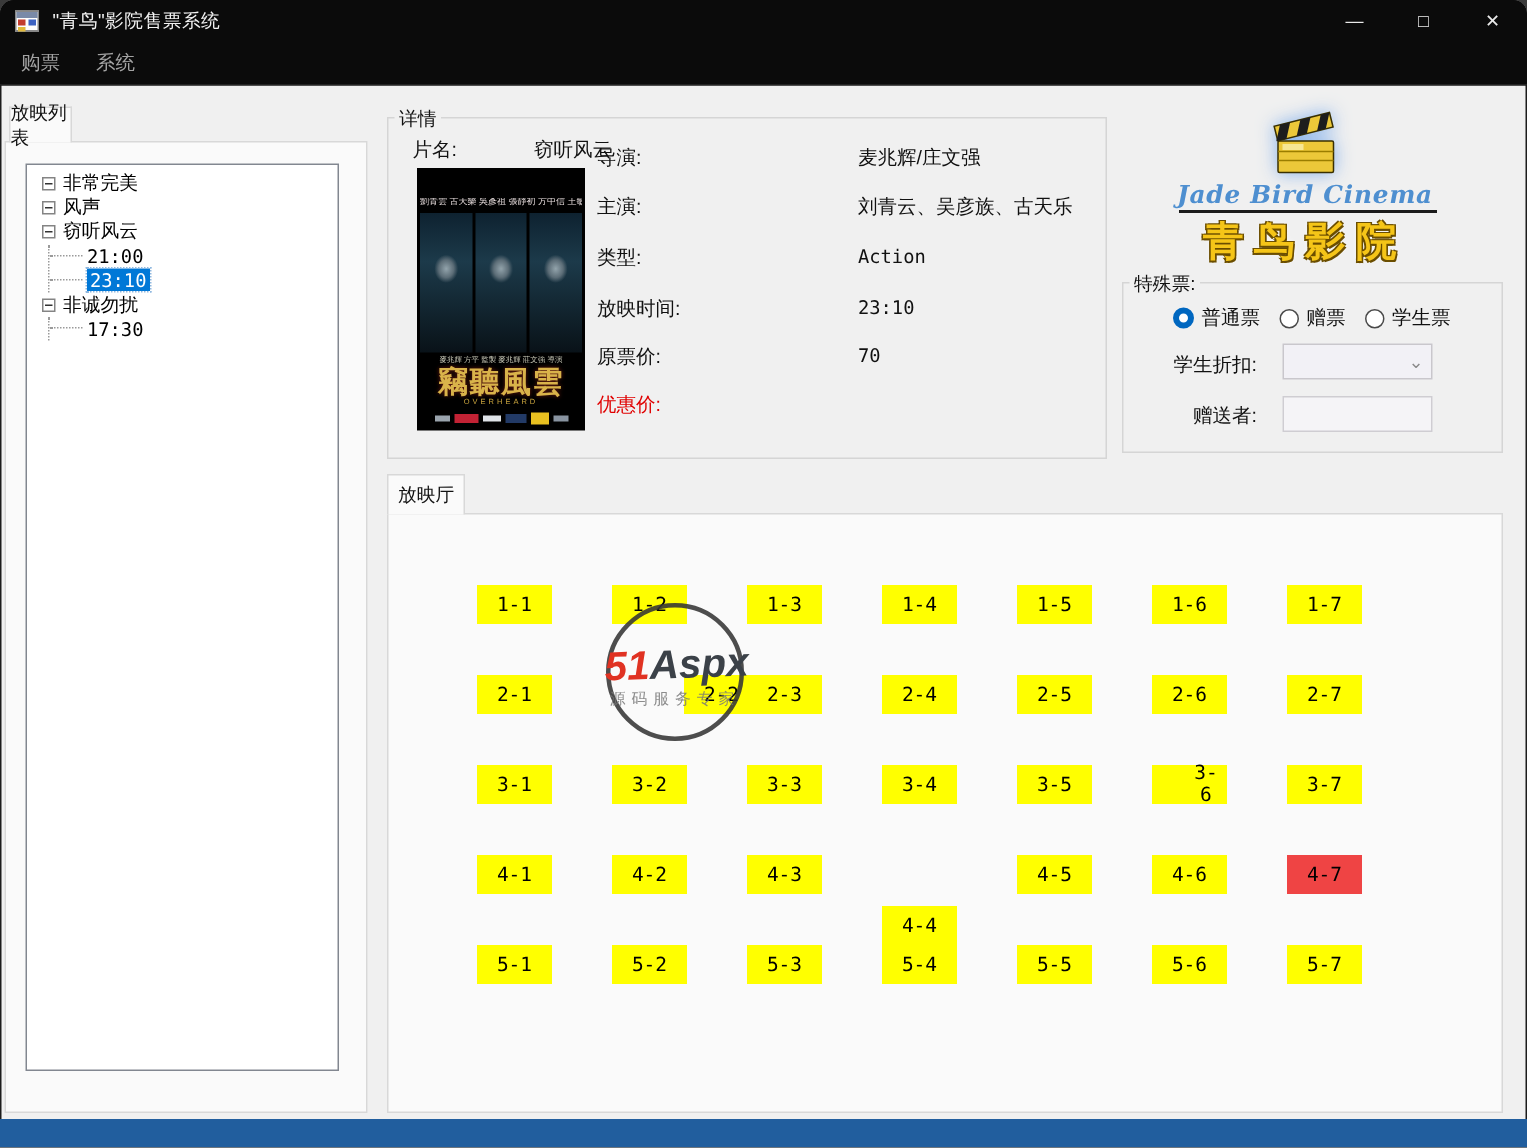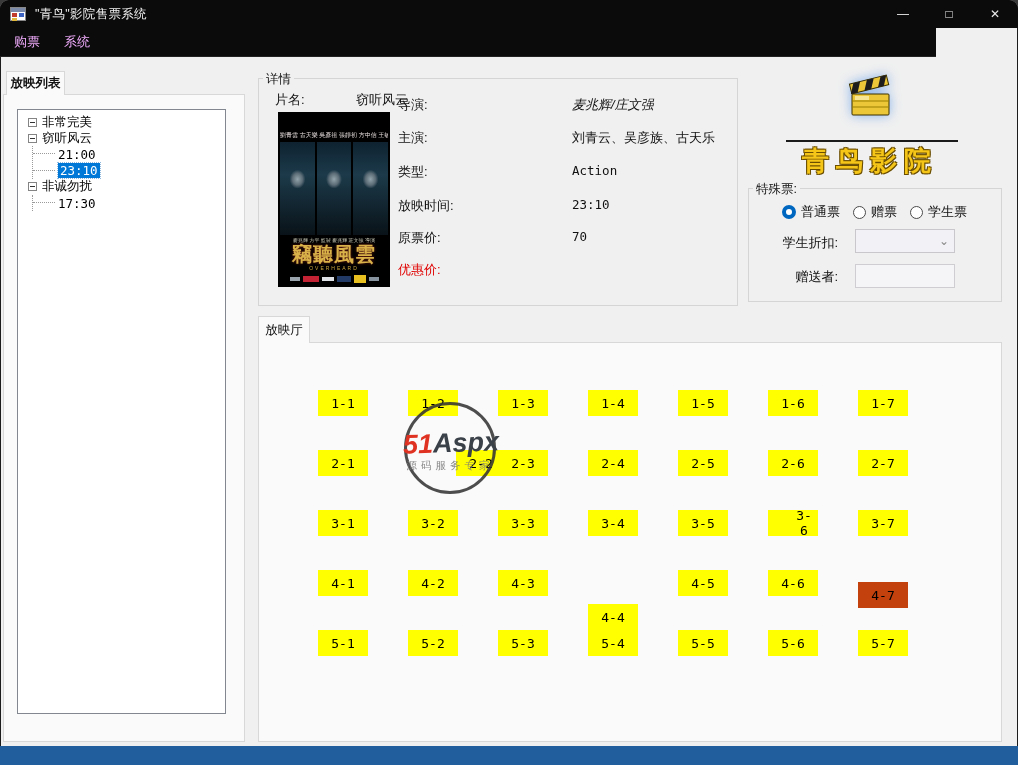"购票" .menubar { color: #f0abfc -> #a3a3a3; width: 936px -> 1018px }
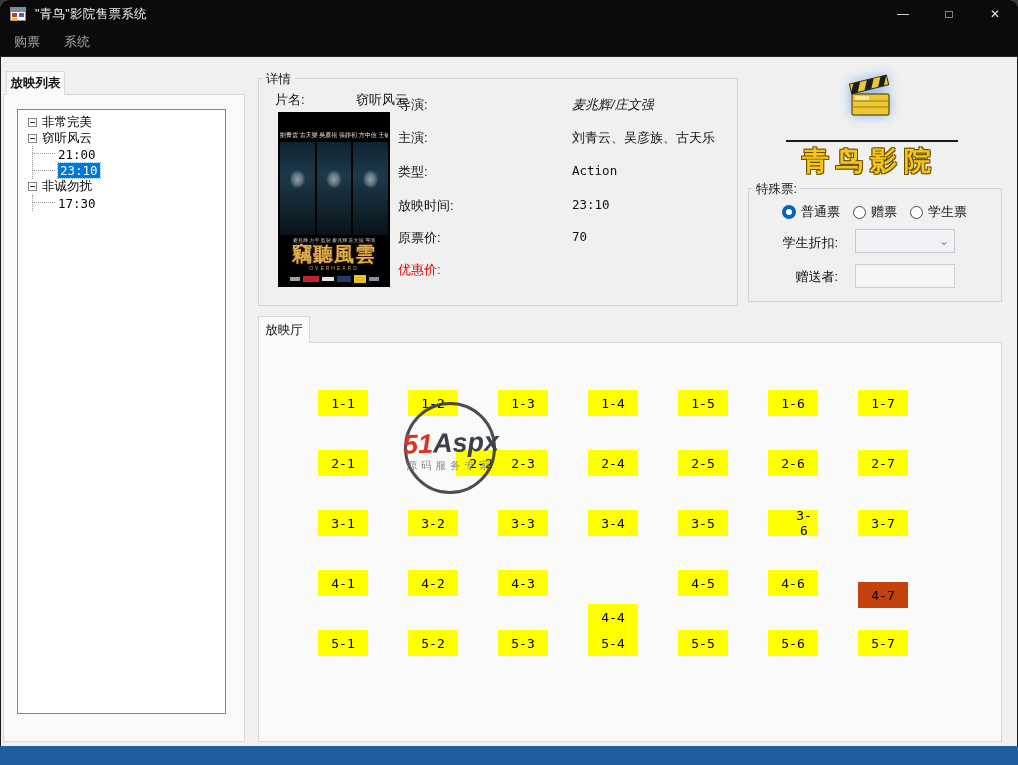"放映列表" div.tabhead { font-weight: bold -> none; width: 59px -> 42px }
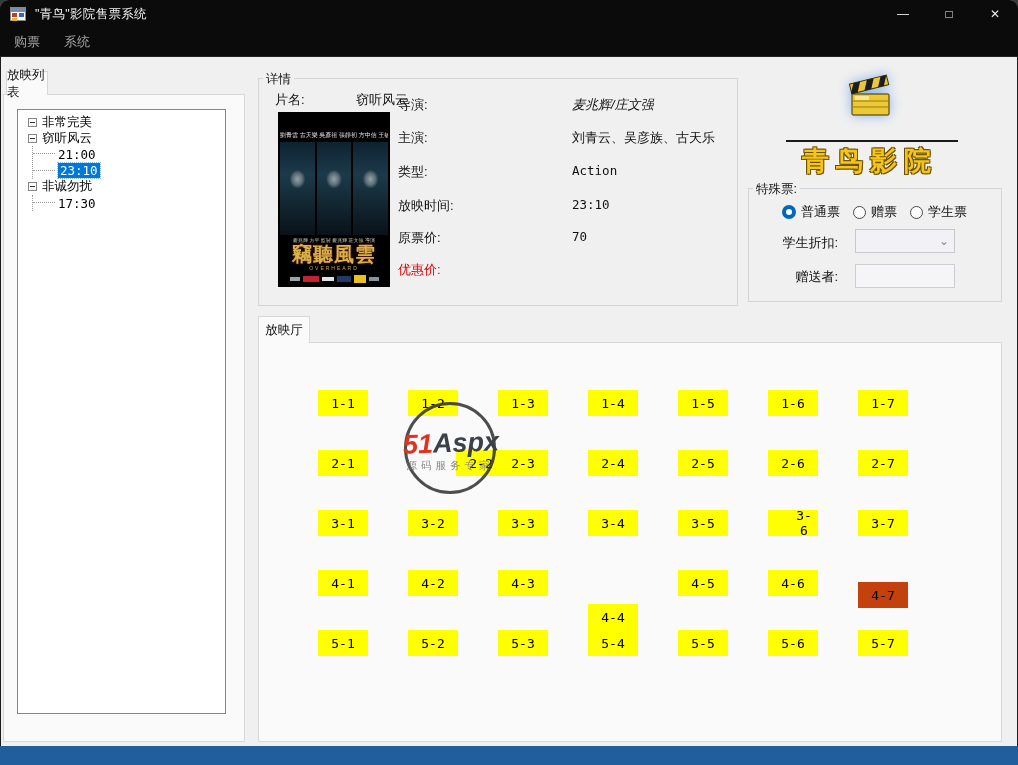"麦兆辉/庄文强" span.fld { font-style: italic -> none }
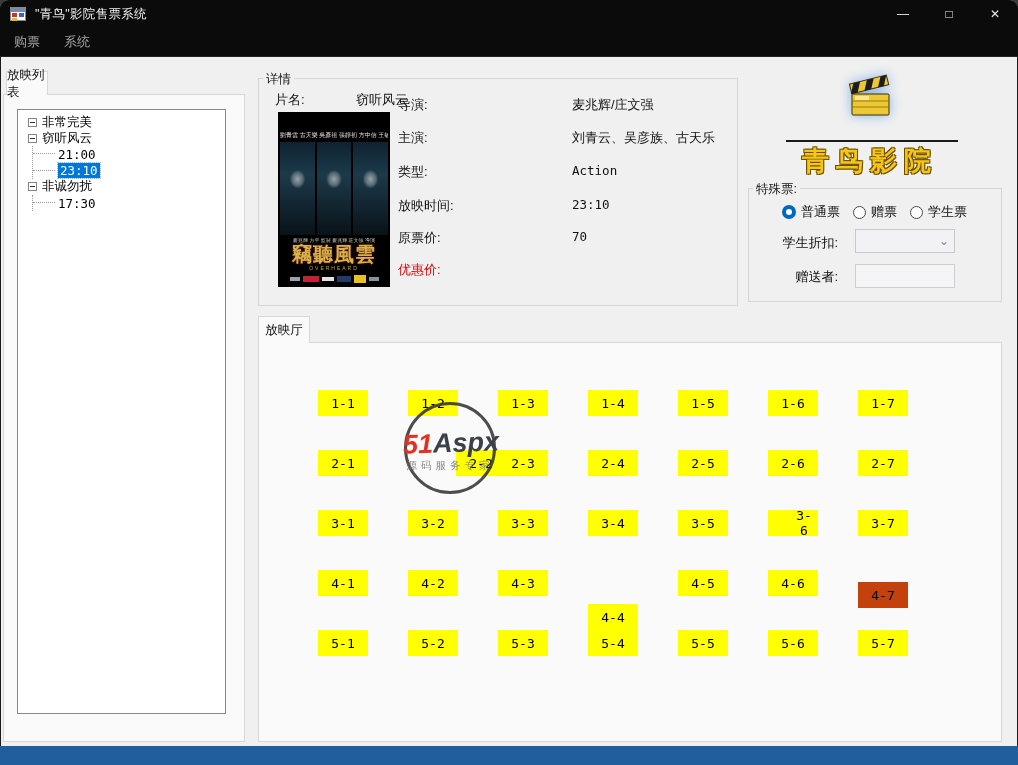"风声" div.tree-row { html: none -> <div> <span> <i></i> </span> <span>风声</span> </div> }
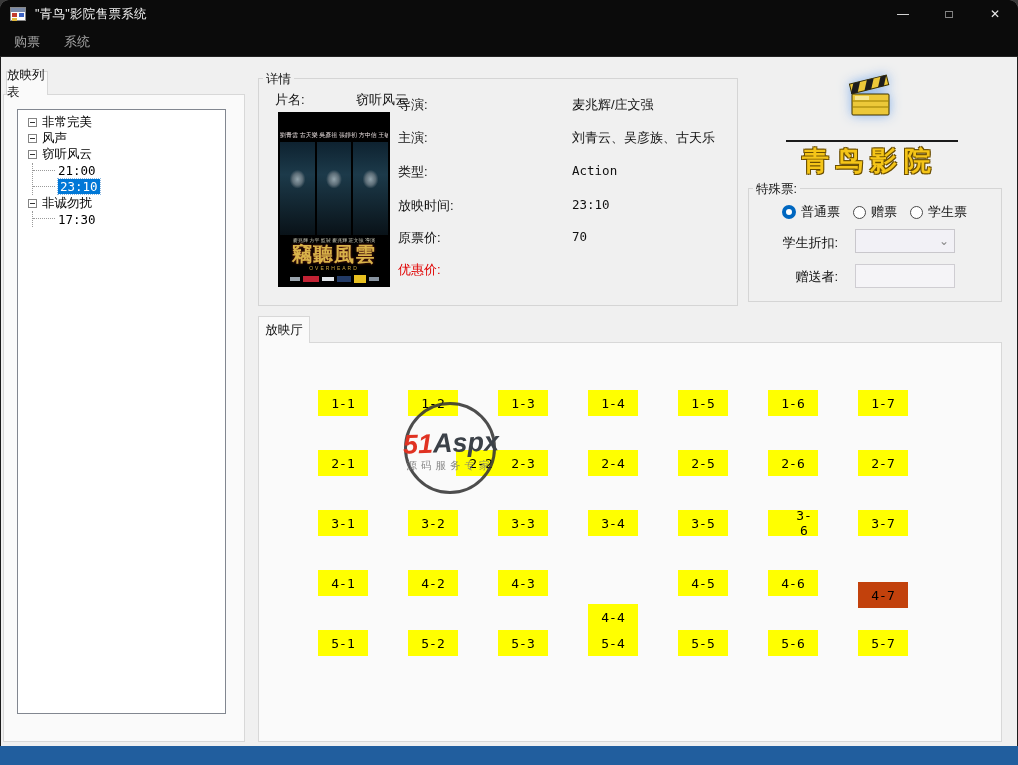"Jade Bird Cinema" div.brand-en { html: none -> <div>Jade Bird Cinema</div> }
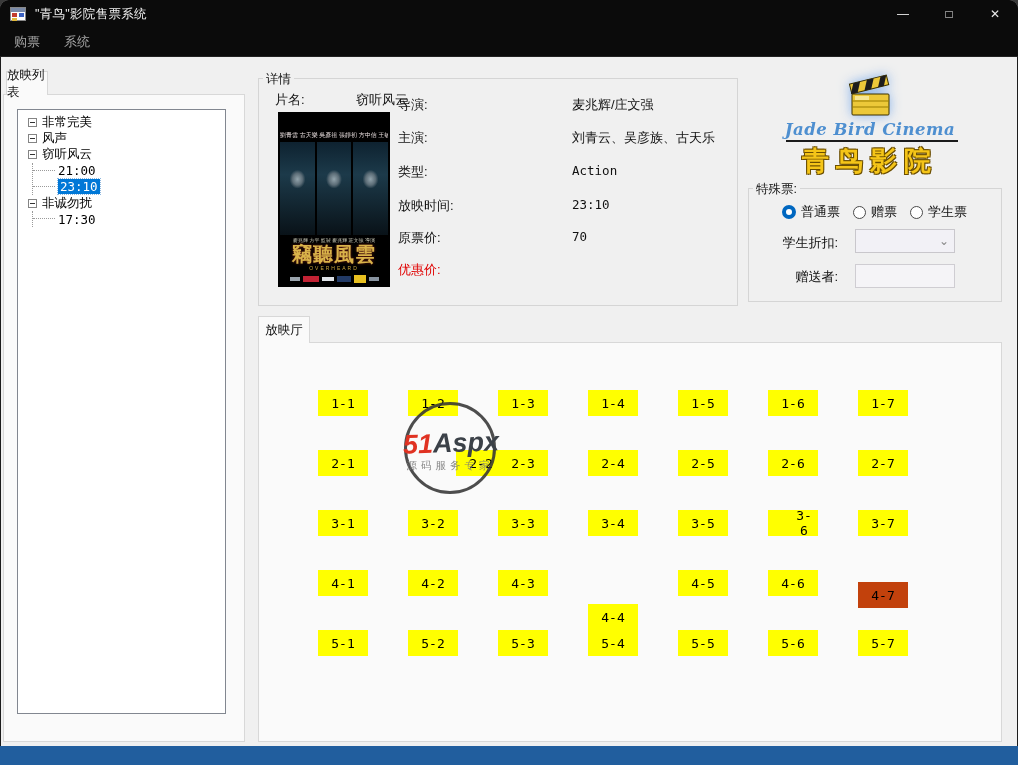"4-7" button.seat { background: #c2410c -> #ef4444; margin-top: 12px -> none }
